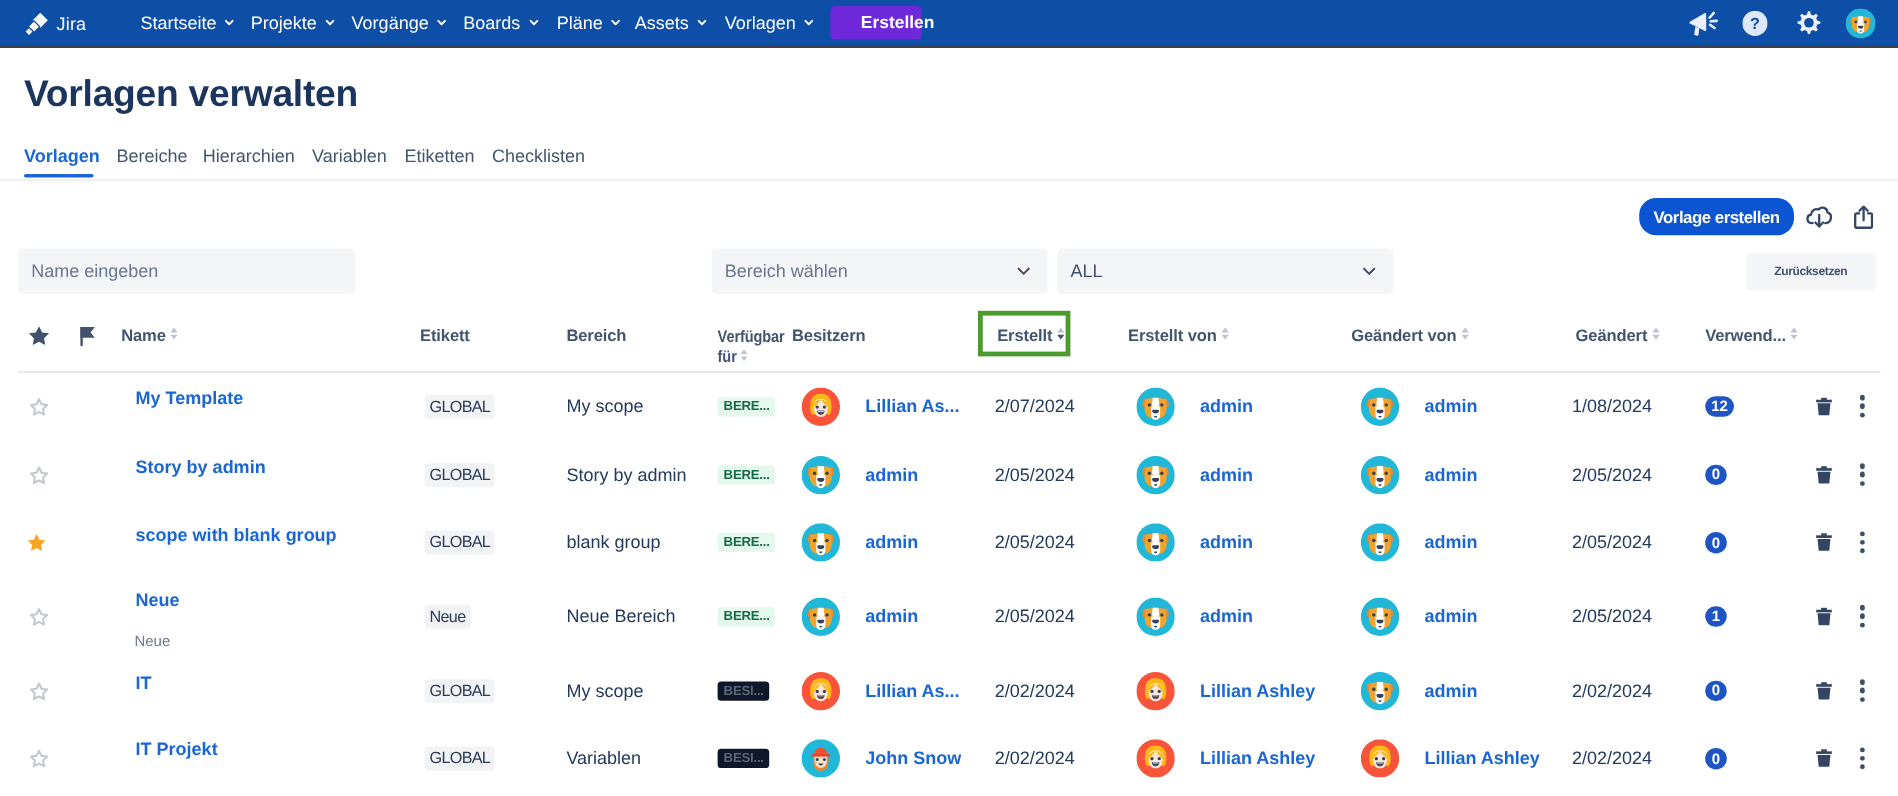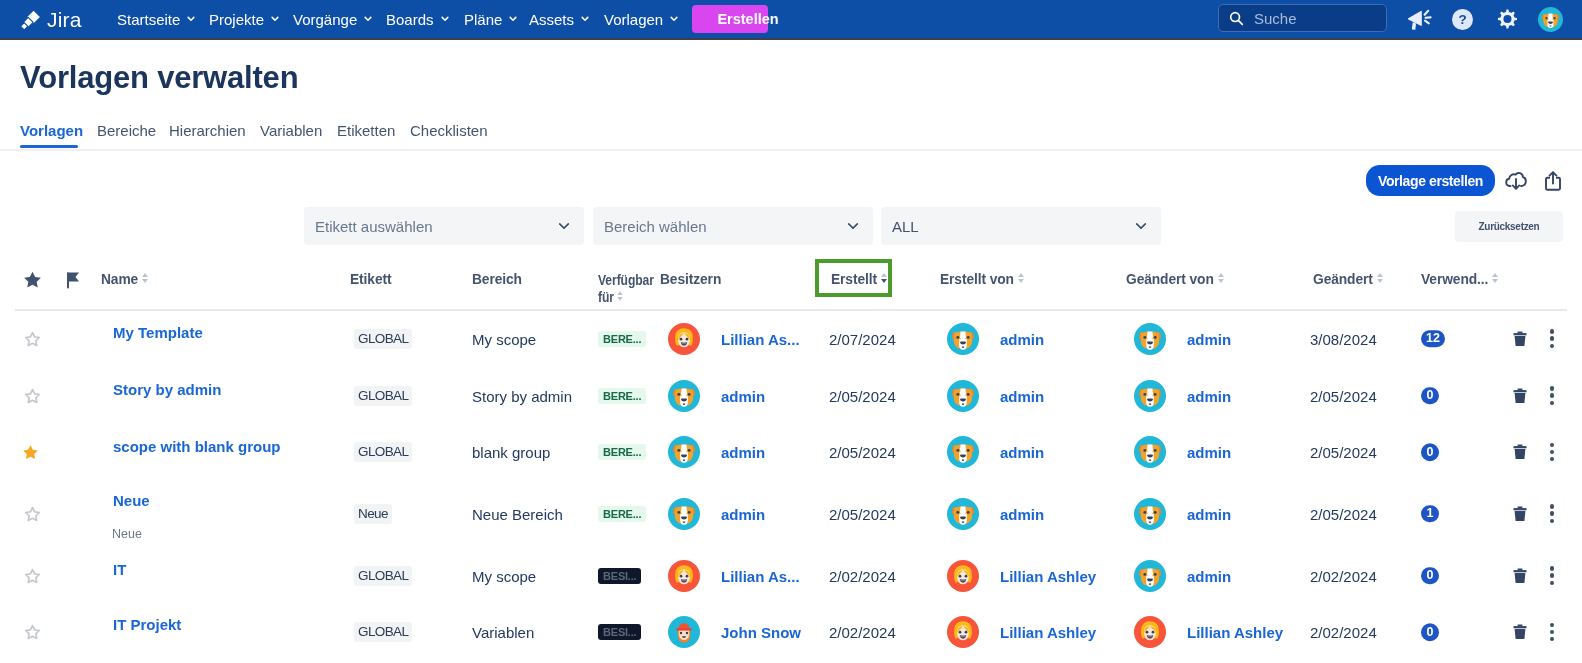"Jira" .logotext { font-size: 21px -> 15px }
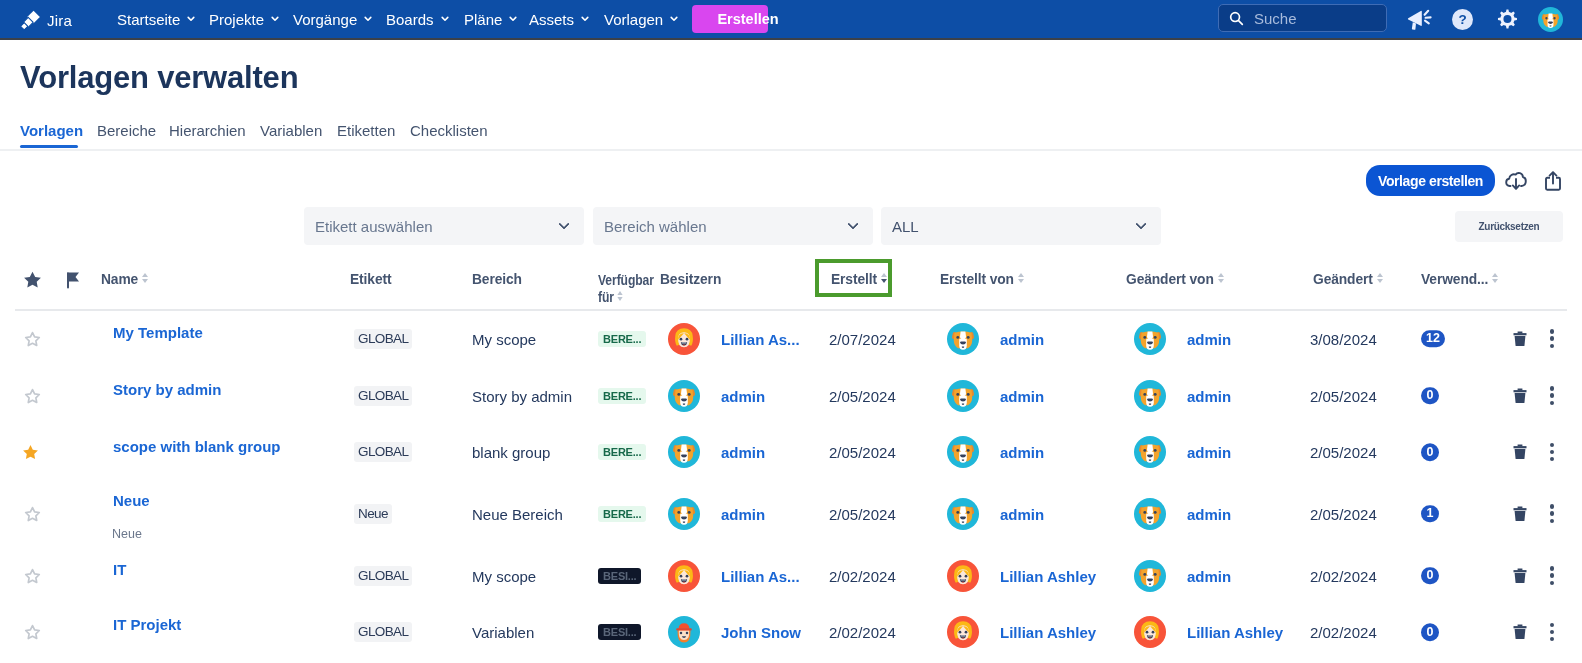"Erstellen" #createbtn { background: #d946ef -> #6d28d9 }
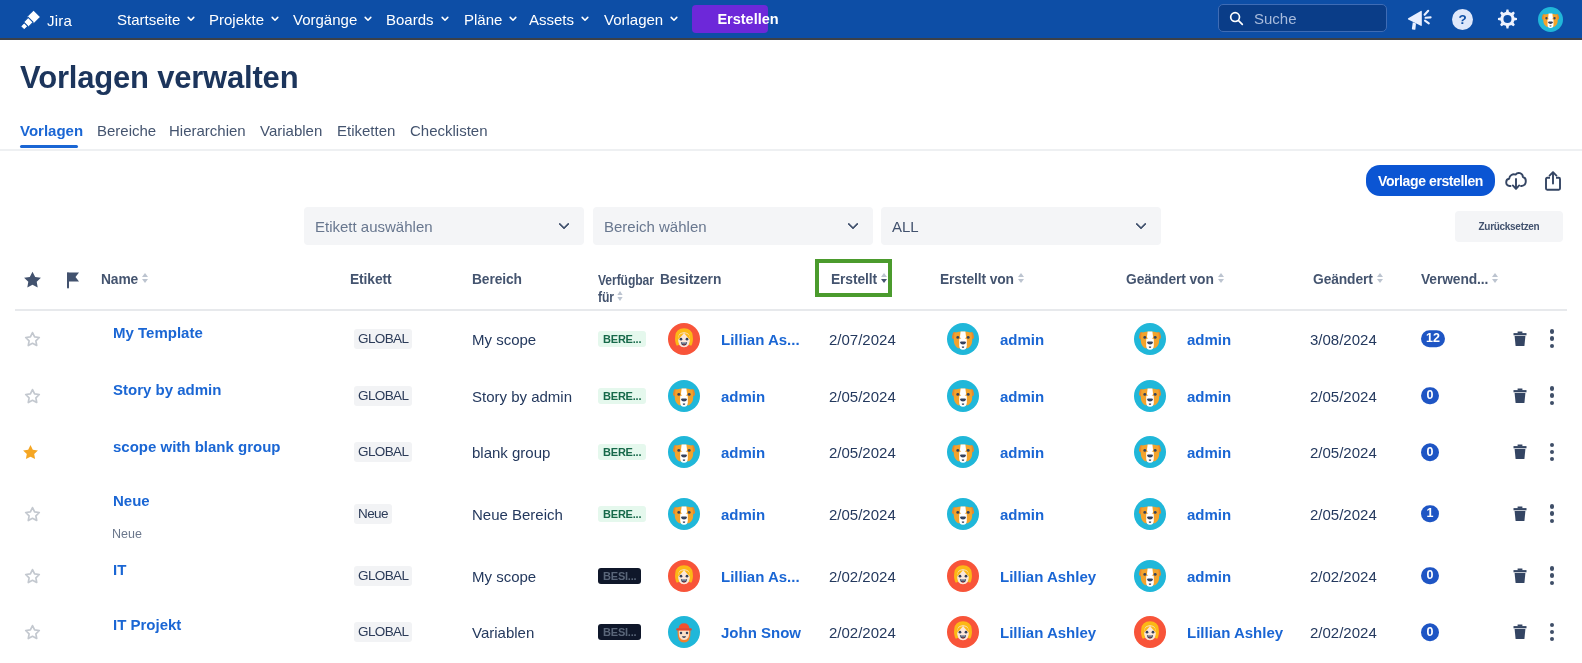"Suche" div { html: <div> <svg> <circle></circle> <line></line> </svg> Suche </div> -> none }
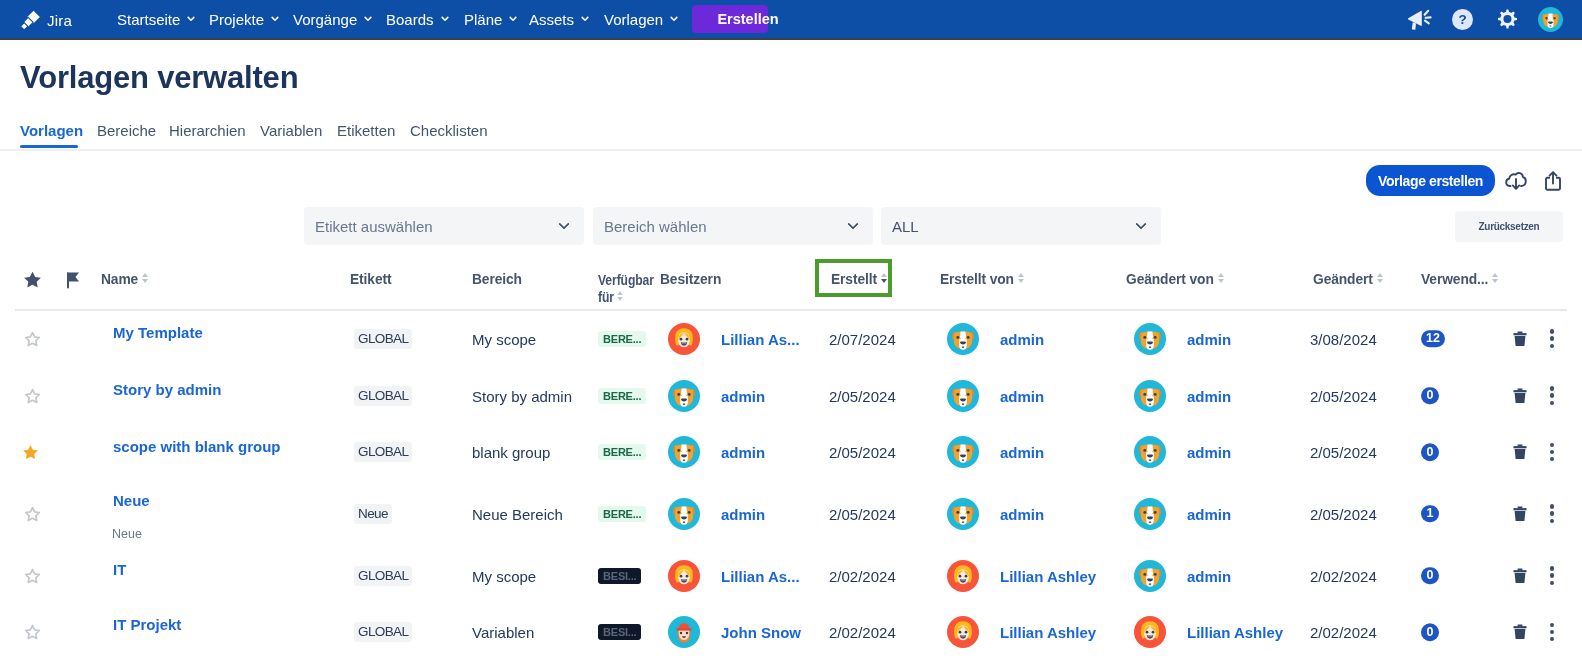"Name eingeben" div.filter { html: none -> <div>Name eingeben</div> }
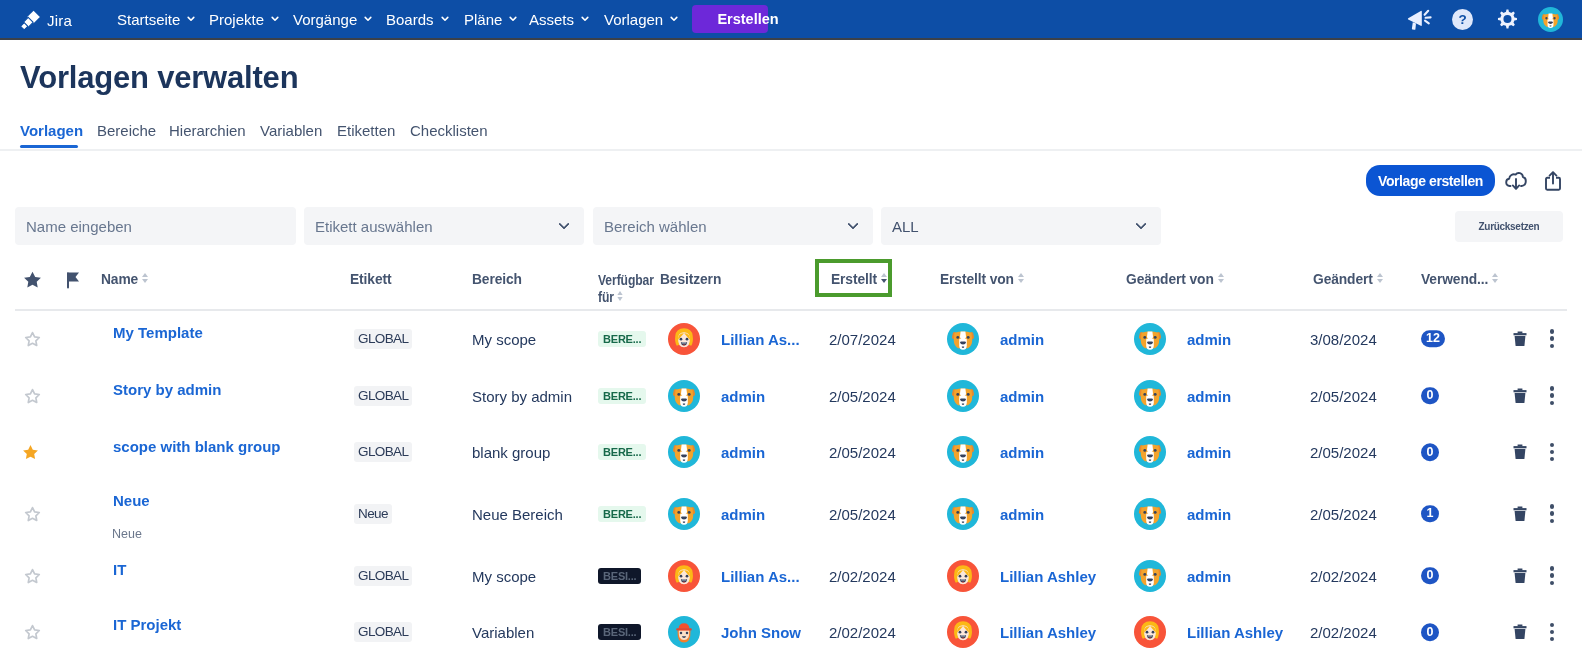"Etikett auswählen" div.filter { html: <div>Etikett auswählen<span></span></div> -> none }
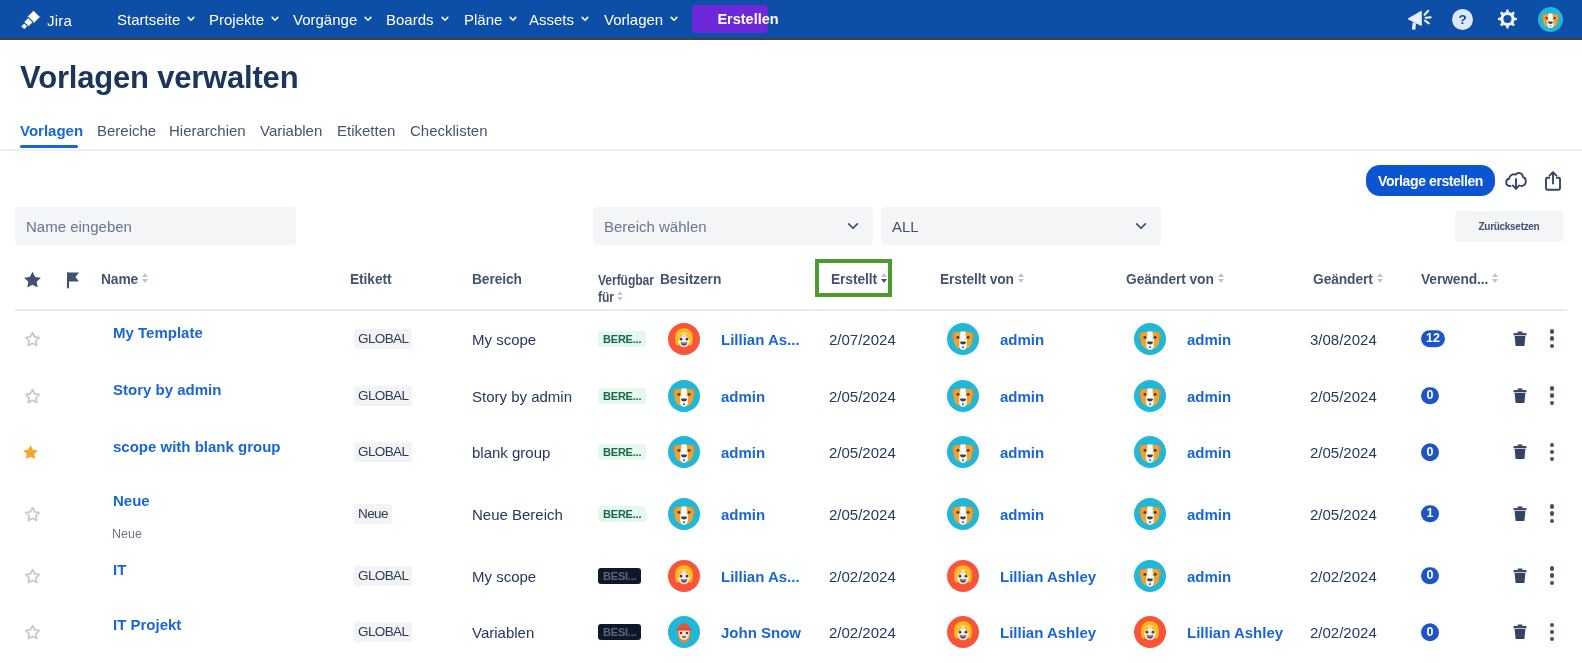"3/08/2024" div.cell { text: 3/08/2024 -> 1/08/2024 }
